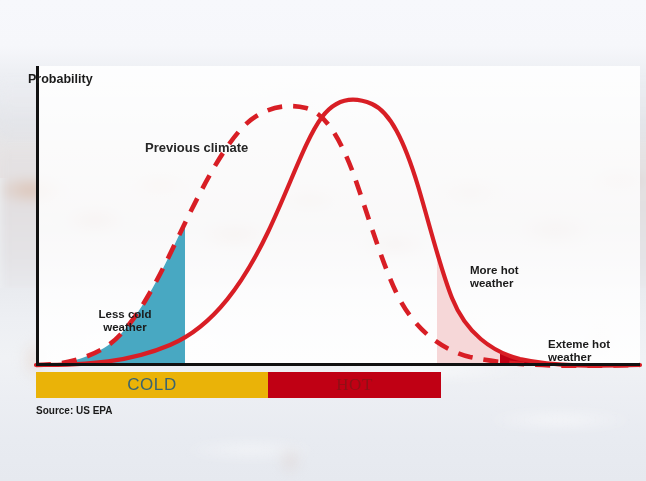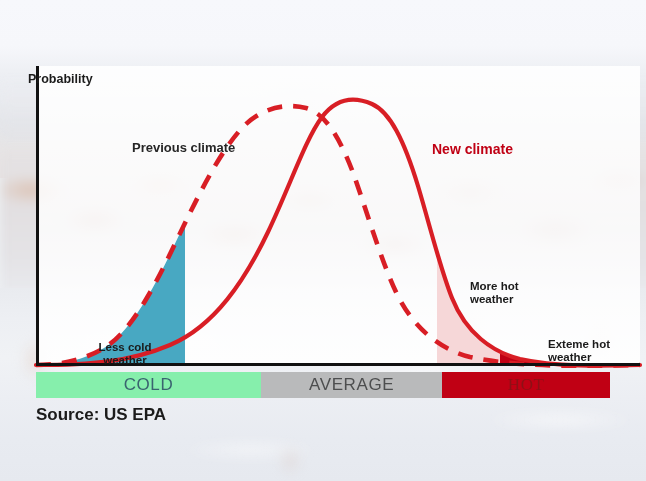"Previous climate" #previous-climate-label { left: 132px -> 145px }
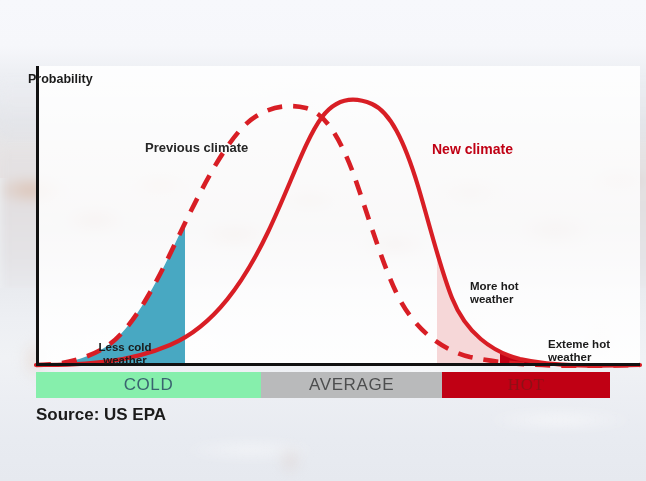"New climate" div.lbl { html: <div>New climate</div> -> none }
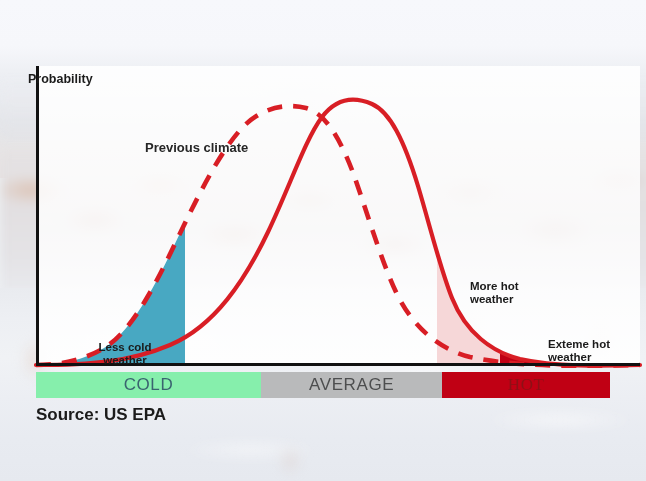"More hot" #more-hot-label { margin-top: 16px -> none }
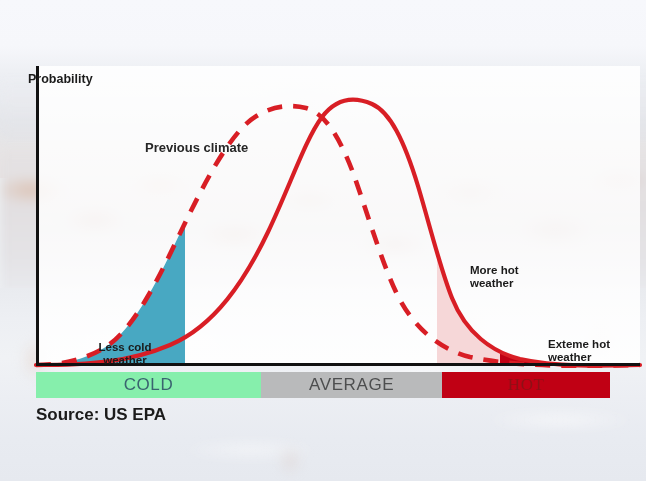"Less cold" .lbl.ctr { margin-top: 33px -> none }
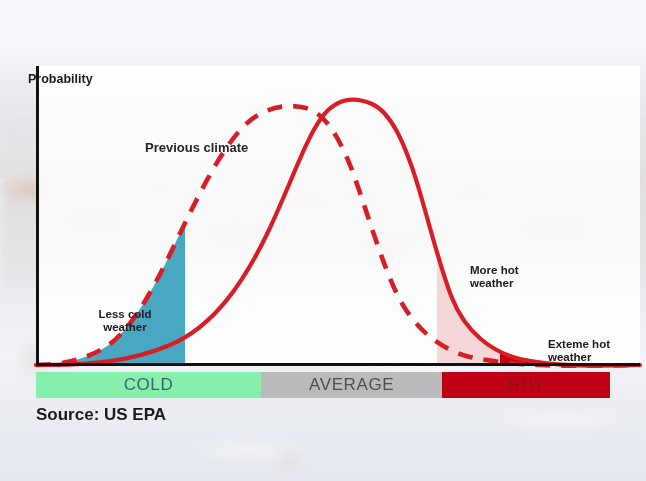"COLD" #cat-cold { background: #86efac -> #eab308 }
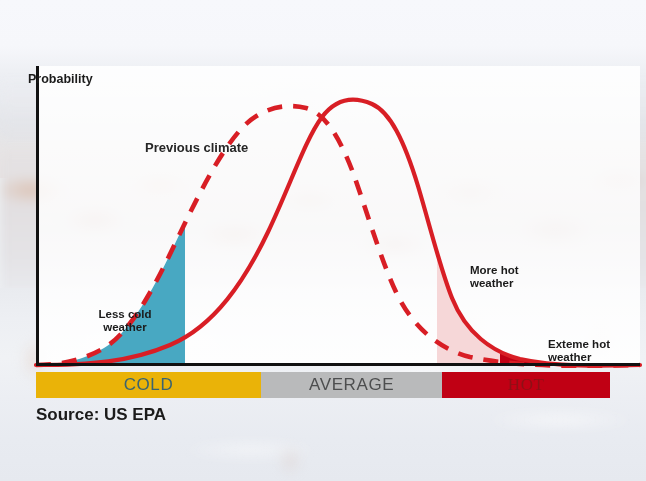"AVERAGE" div.cat { html: <div>AVERAGE</div> -> none }
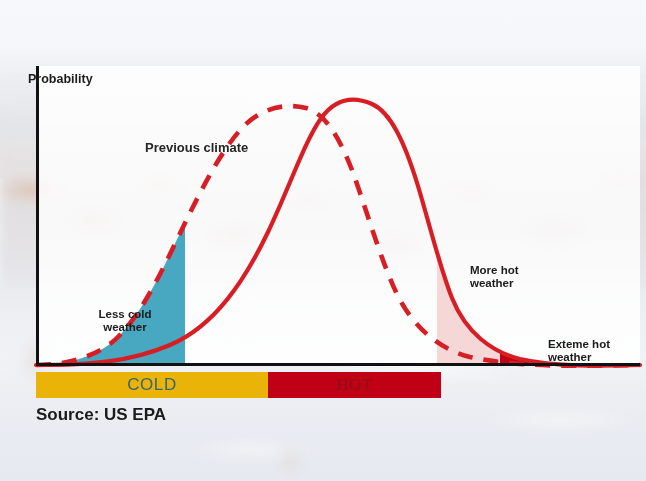"Source: US EPA" #source-label { font-size: 17px -> 10px }
